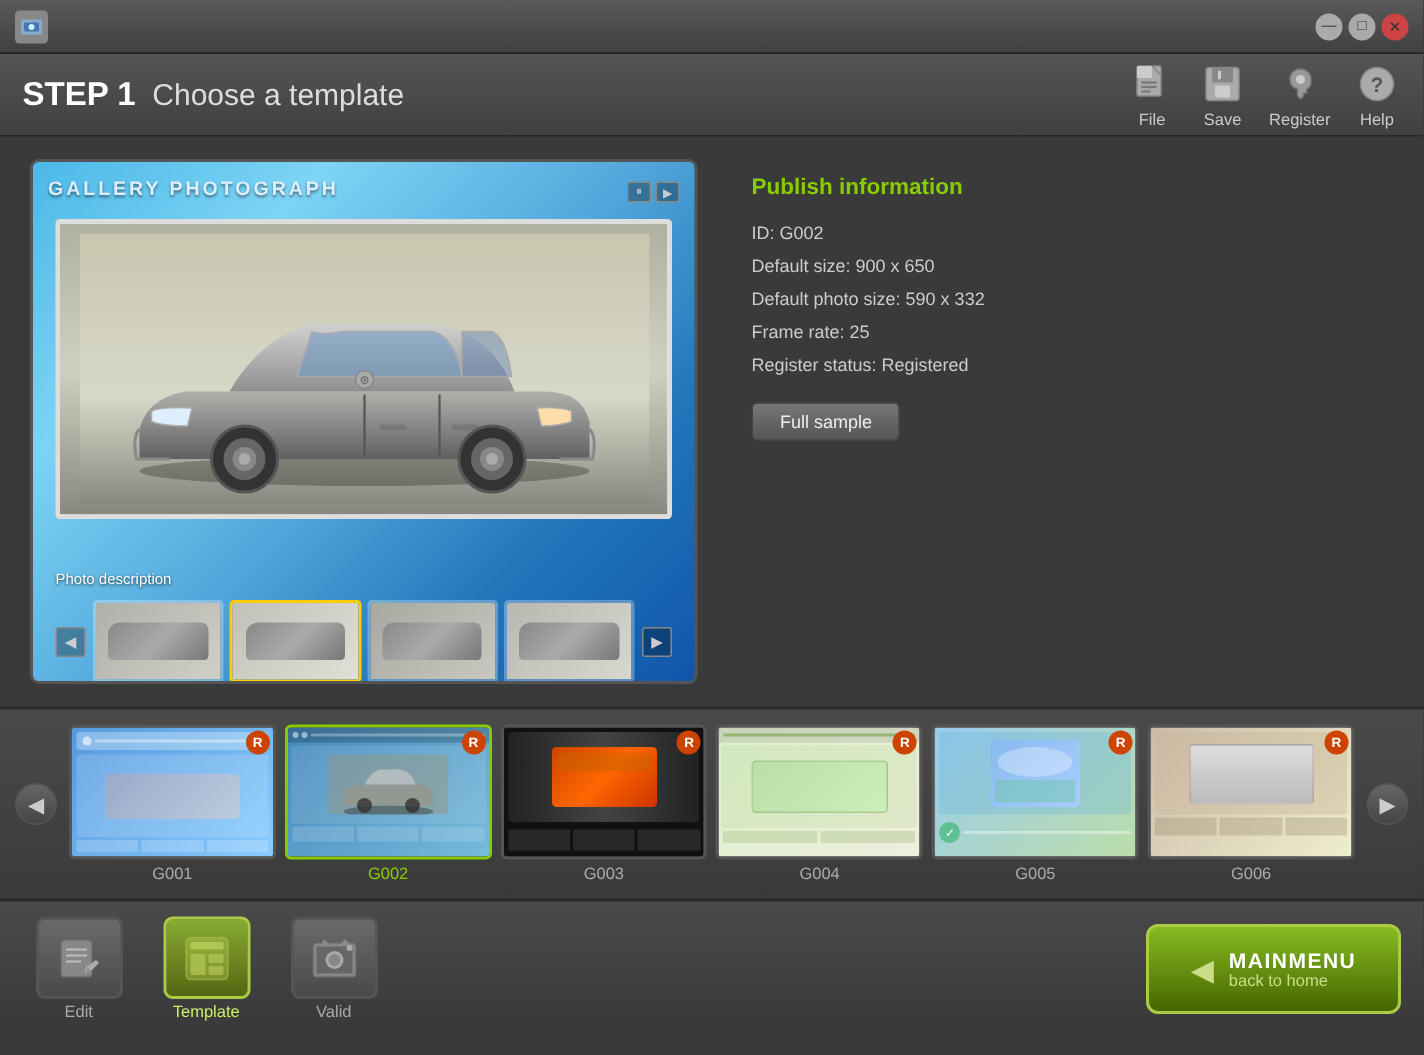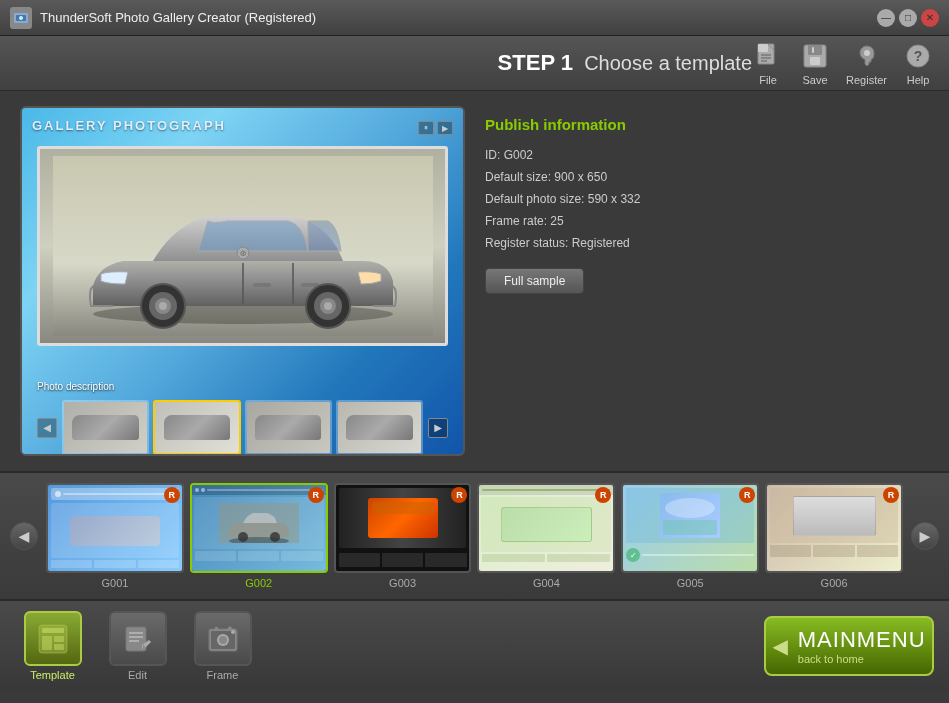"ThunderSoft Photo Gallery Creator" span.titlebar-text { html: <span>ThunderSoft Photo Gallery Creator (Registered)</span> -> none }
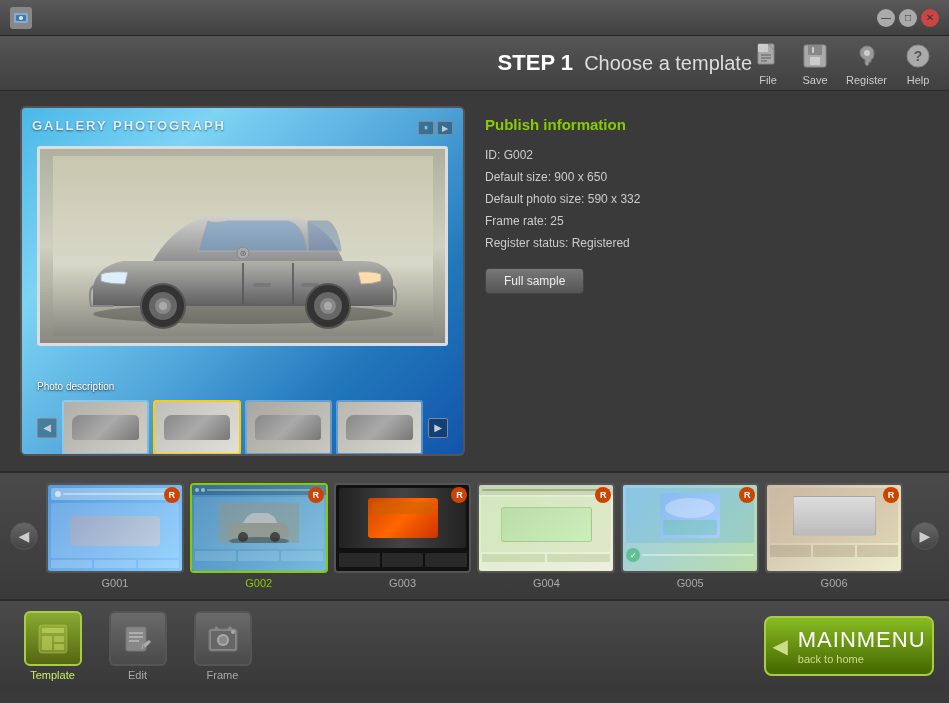"STEP 1 Choose a template" .step-title { text-align: right -> left }
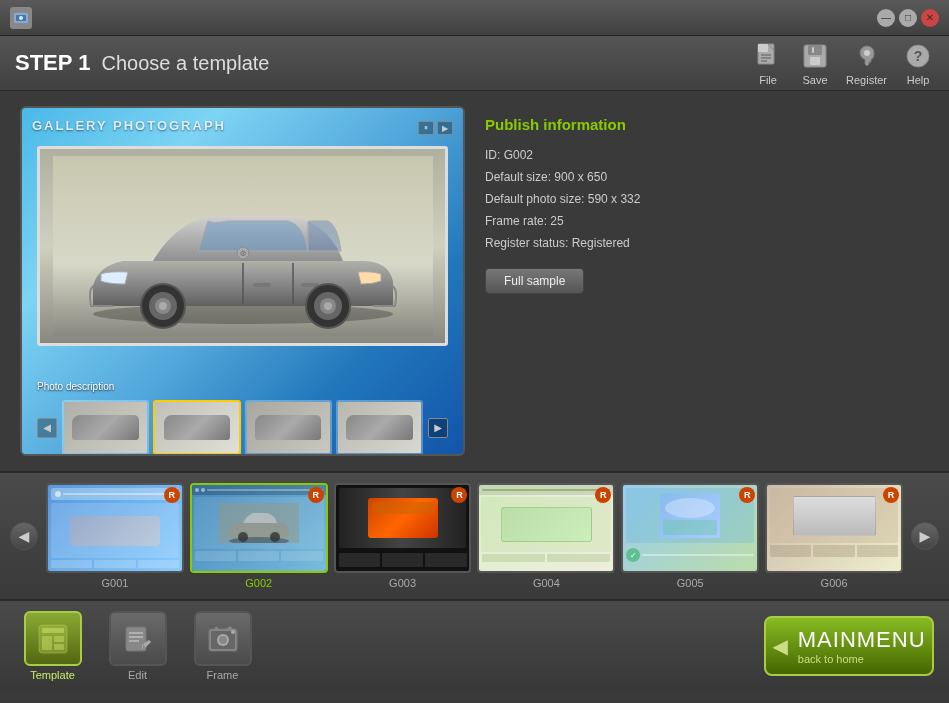"GALLERY PHOTOGRAPH" .main-content { gap: 20px -> 36px }
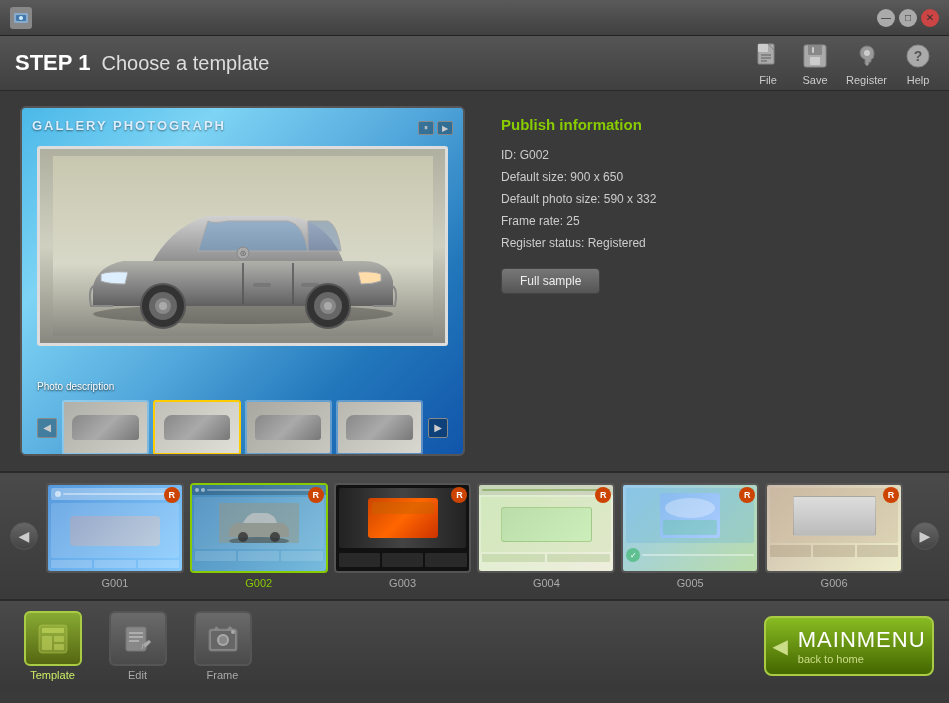"MAINMENU" .main-menu-line1 { font-size: 22px -> 14px; font-weight: normal -> bold }
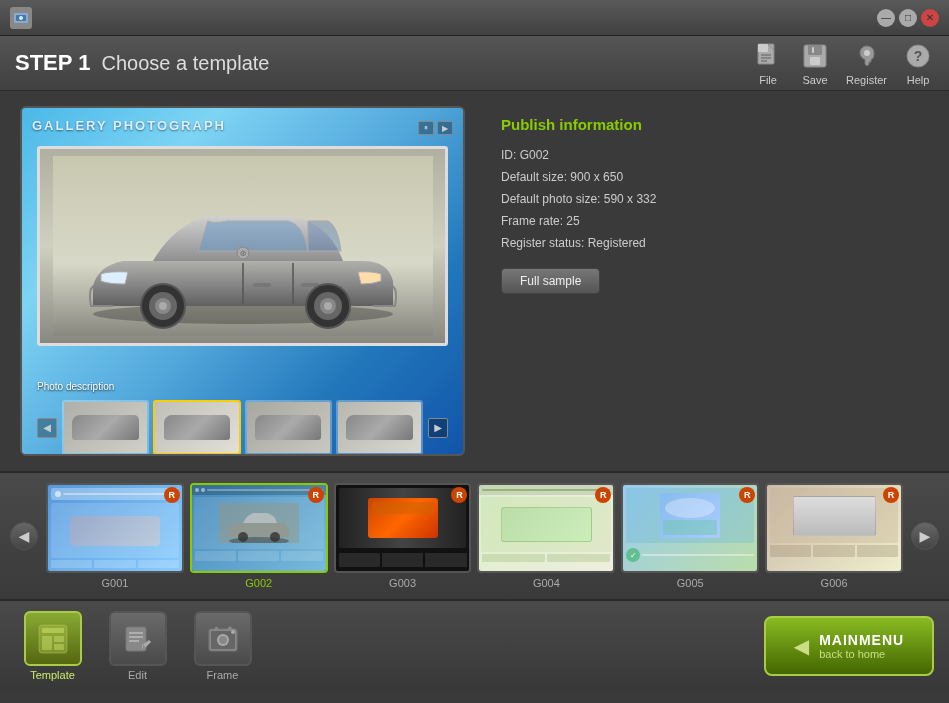"Template" div.nav-tab { order: before "Edit" -> after "Edit" }
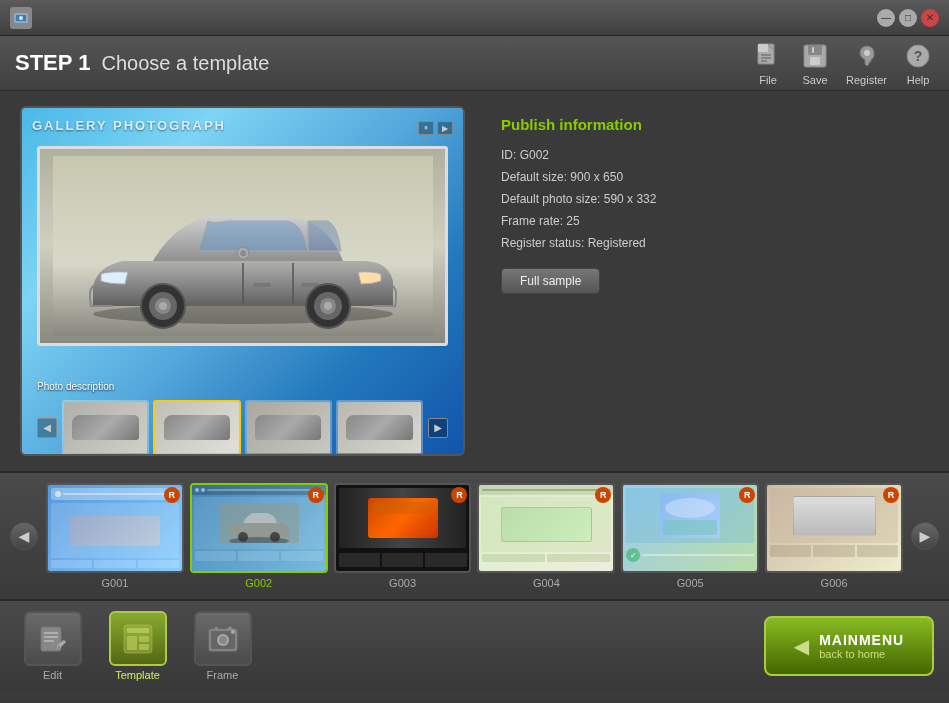"Frame" span.nav-tab-label { text: Frame -> Valid }
